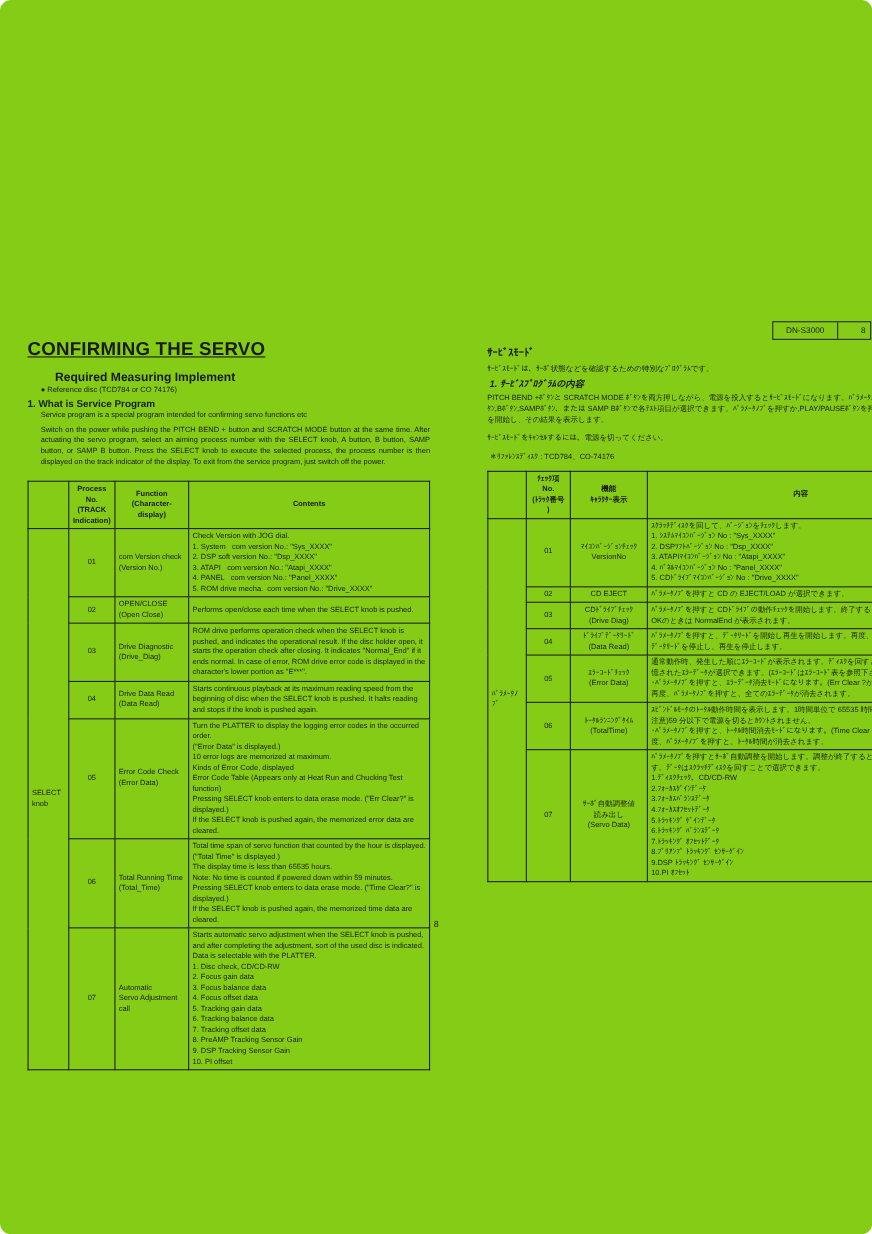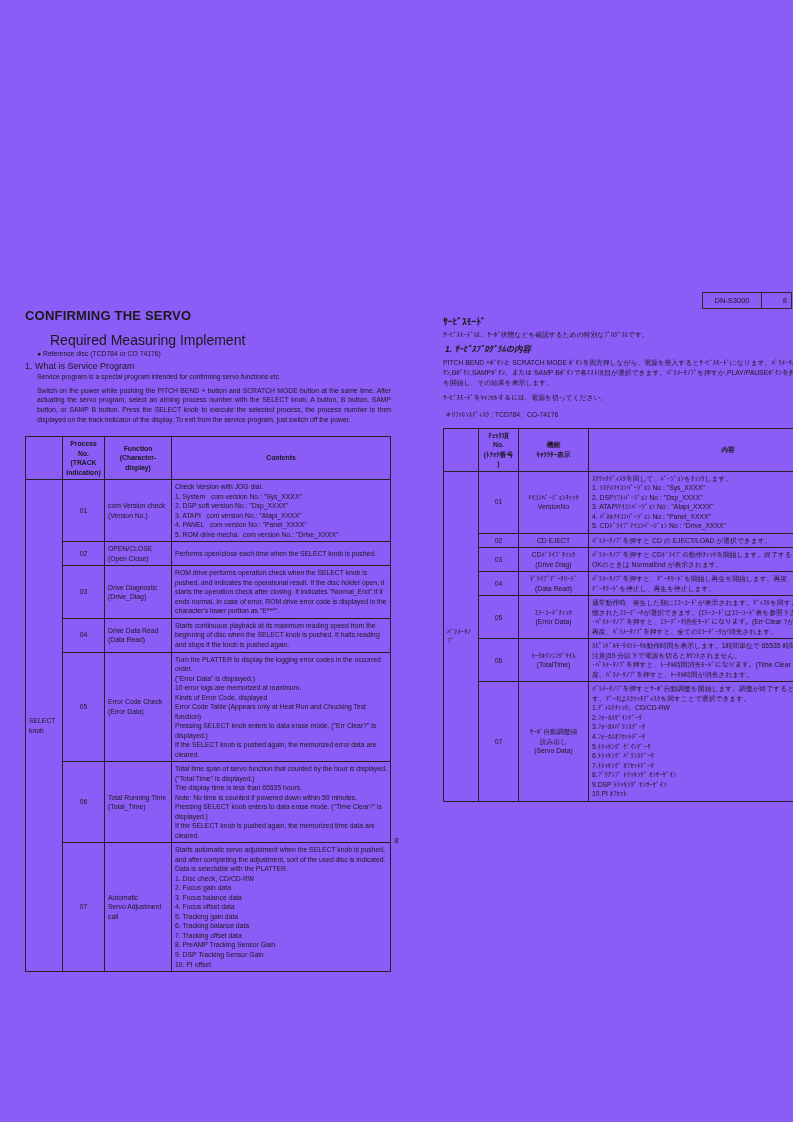"DN-S3000" .page { background: #8b5cf6 -> #84cc16; border-radius: none -> 10px }
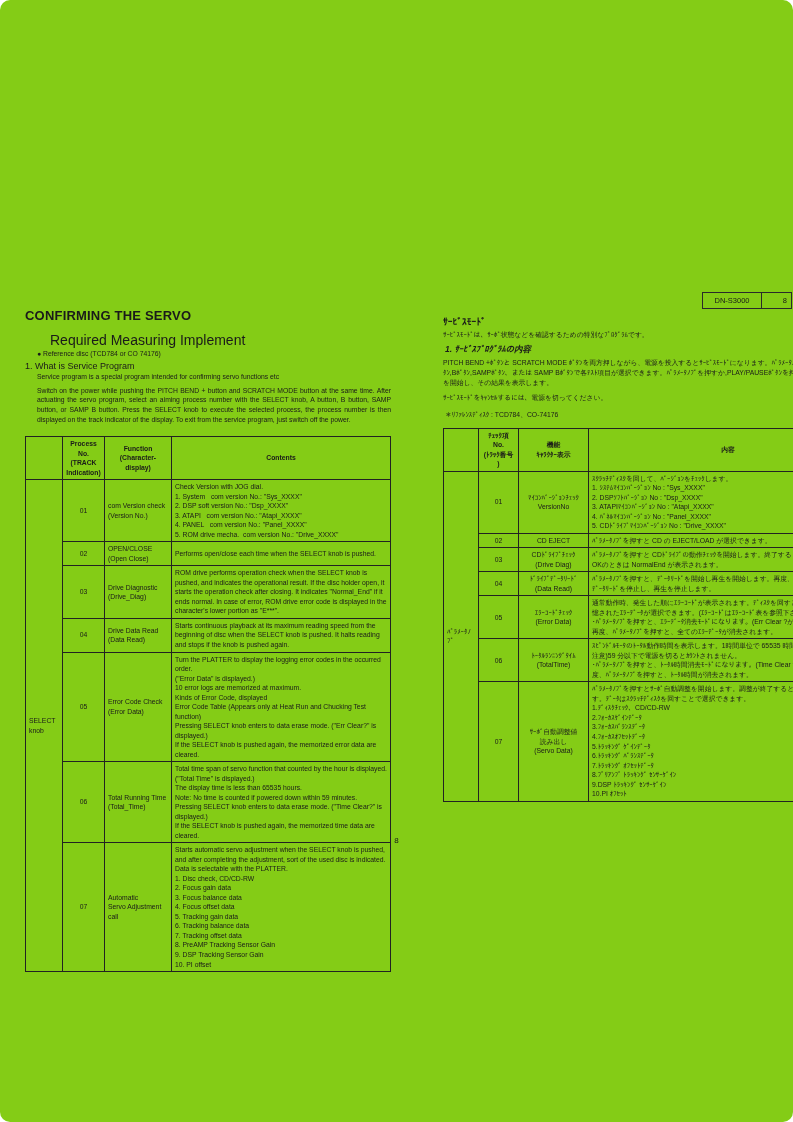"CONFIRMING THE SERVO" .en-title { font-size: 13px -> 17px; text-decoration: none -> underline }
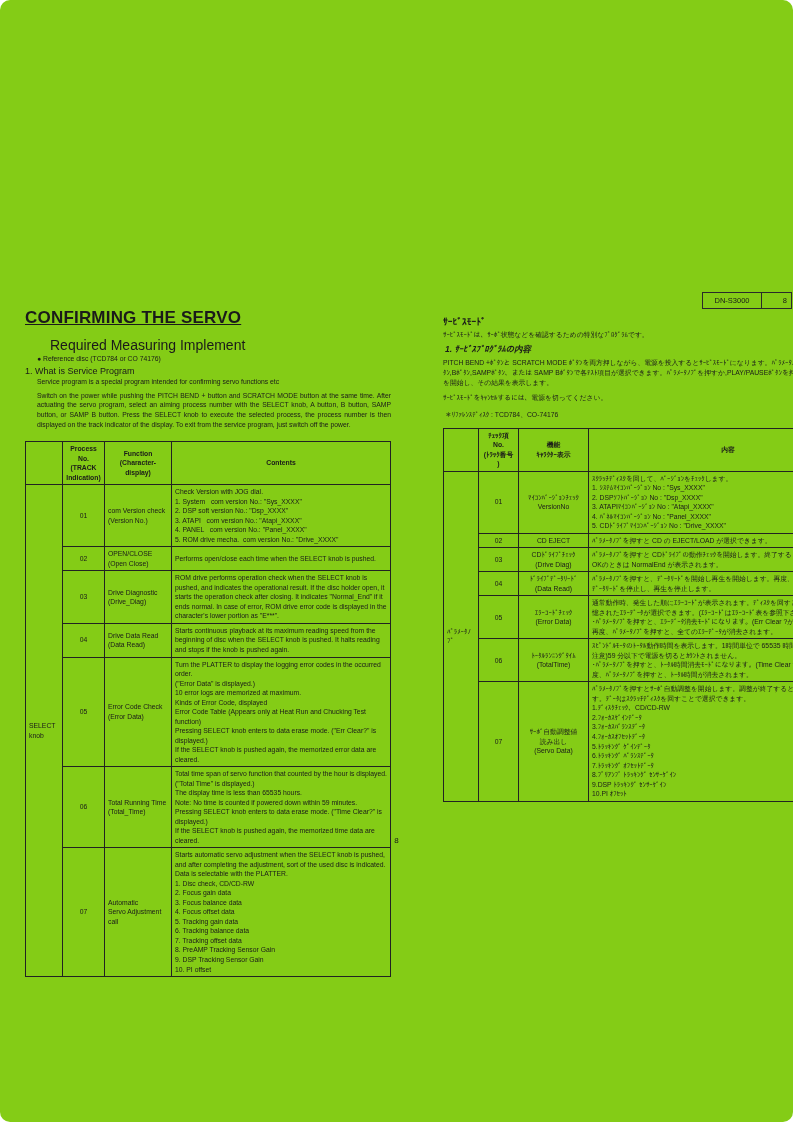"Required Measuring Implement" .en-h2 { font-size: 14px -> 11px; font-weight: normal -> bold }
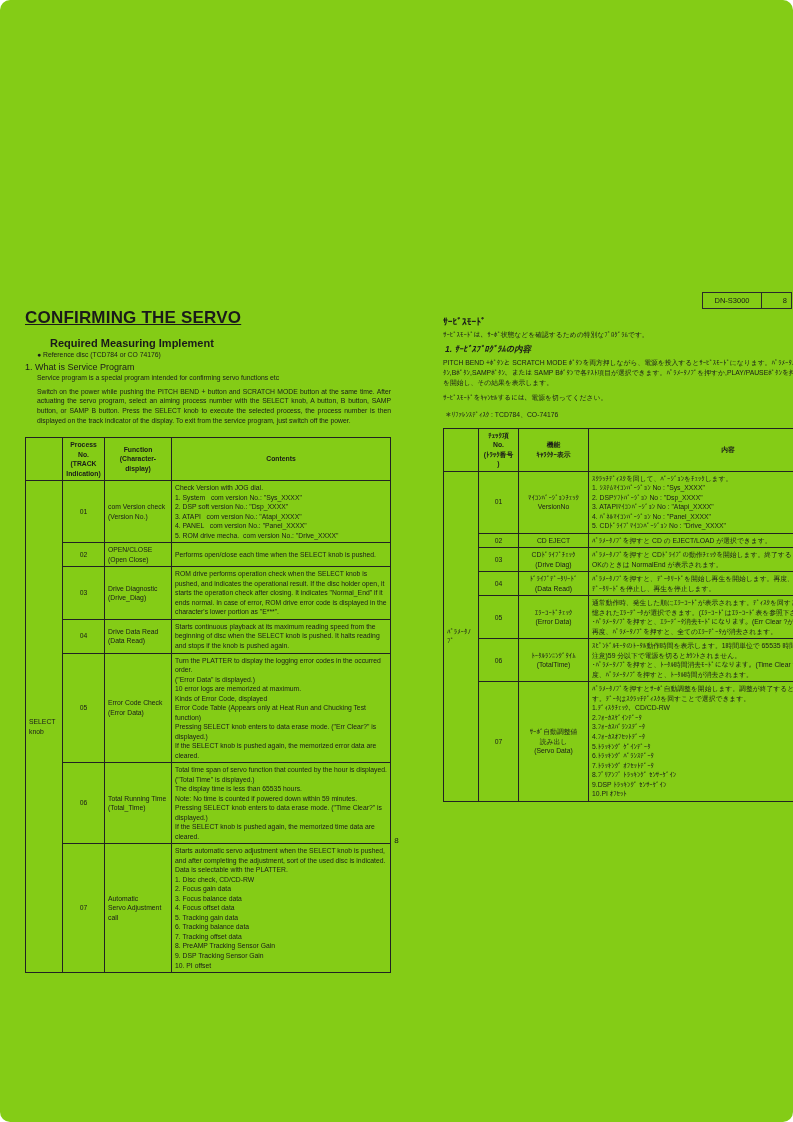"1. What is Service Program" .en-h3 { font-weight: normal -> bold }
